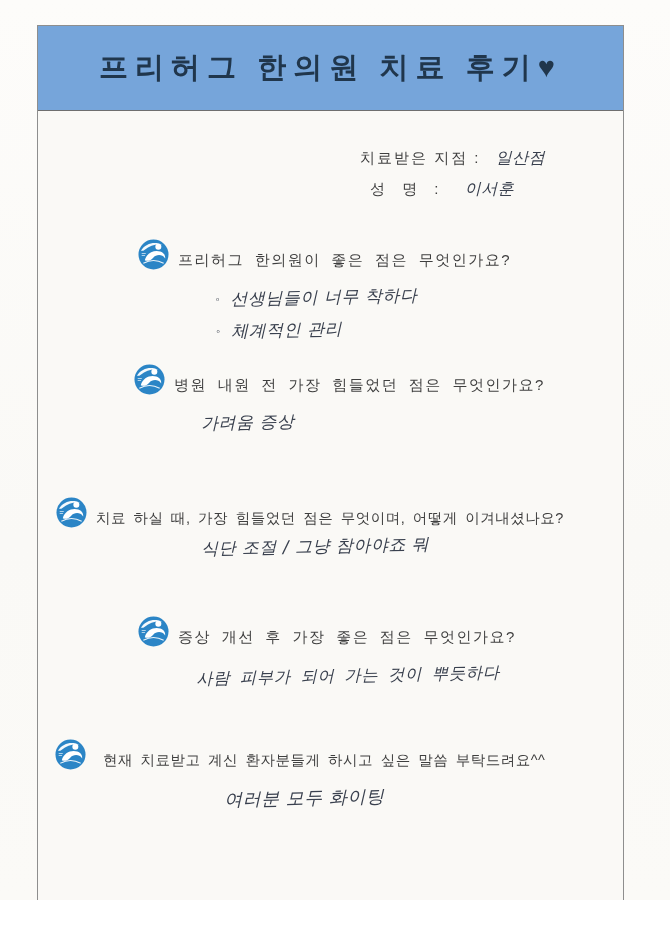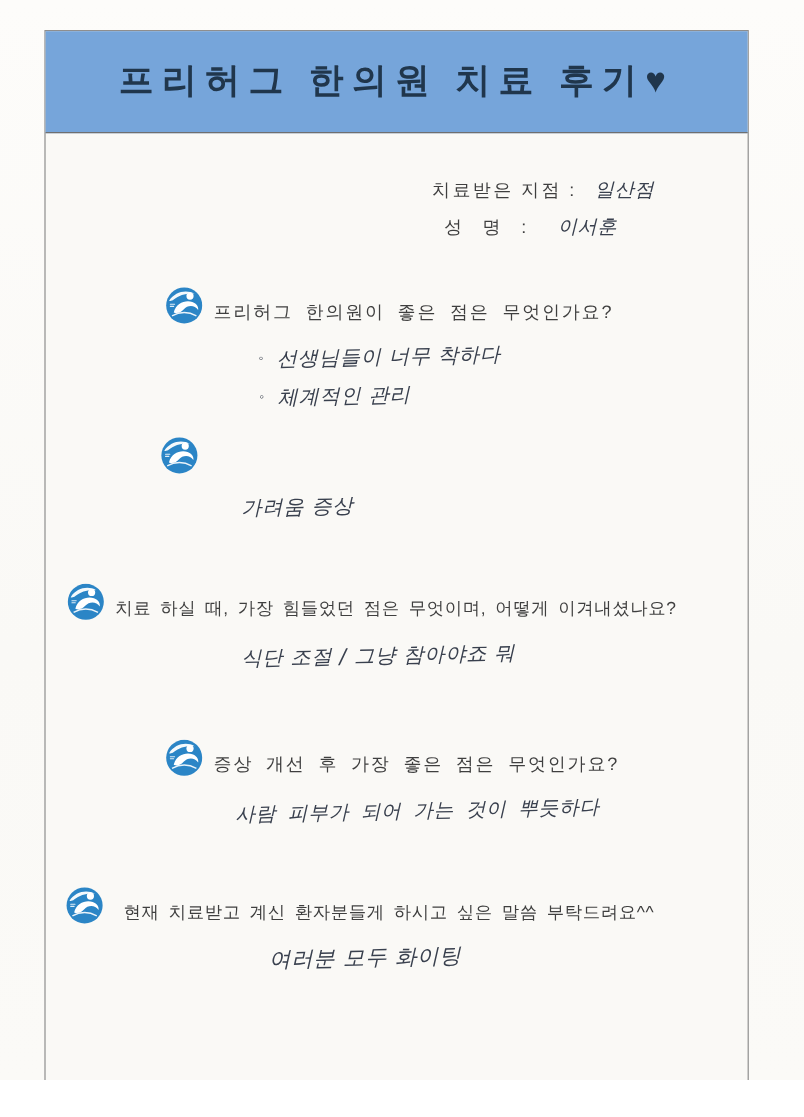"병원 내원 전 가장 힘들었던" span.qtext { html: none -> <span>병원 내원 전 가장 힘들었던 점은 무엇인가요?</span> }
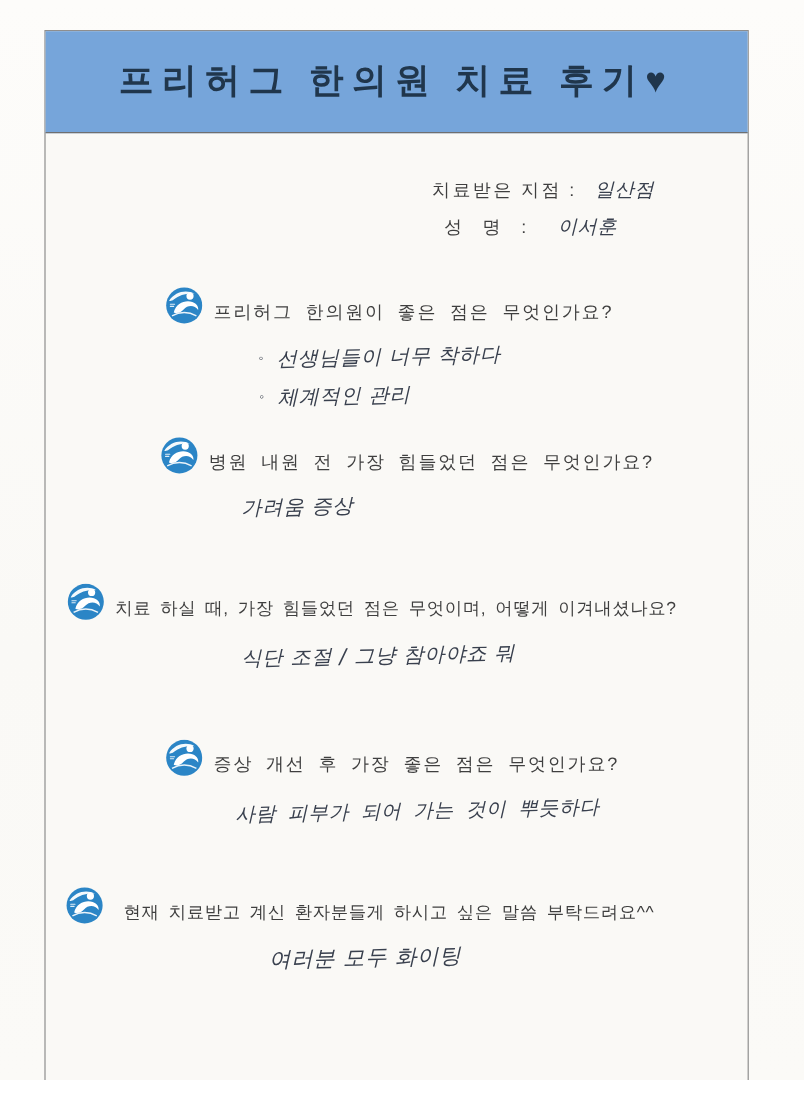"치료 하실 때, 가장 힘들었던" .q3 { top: 459px -> 470px }
